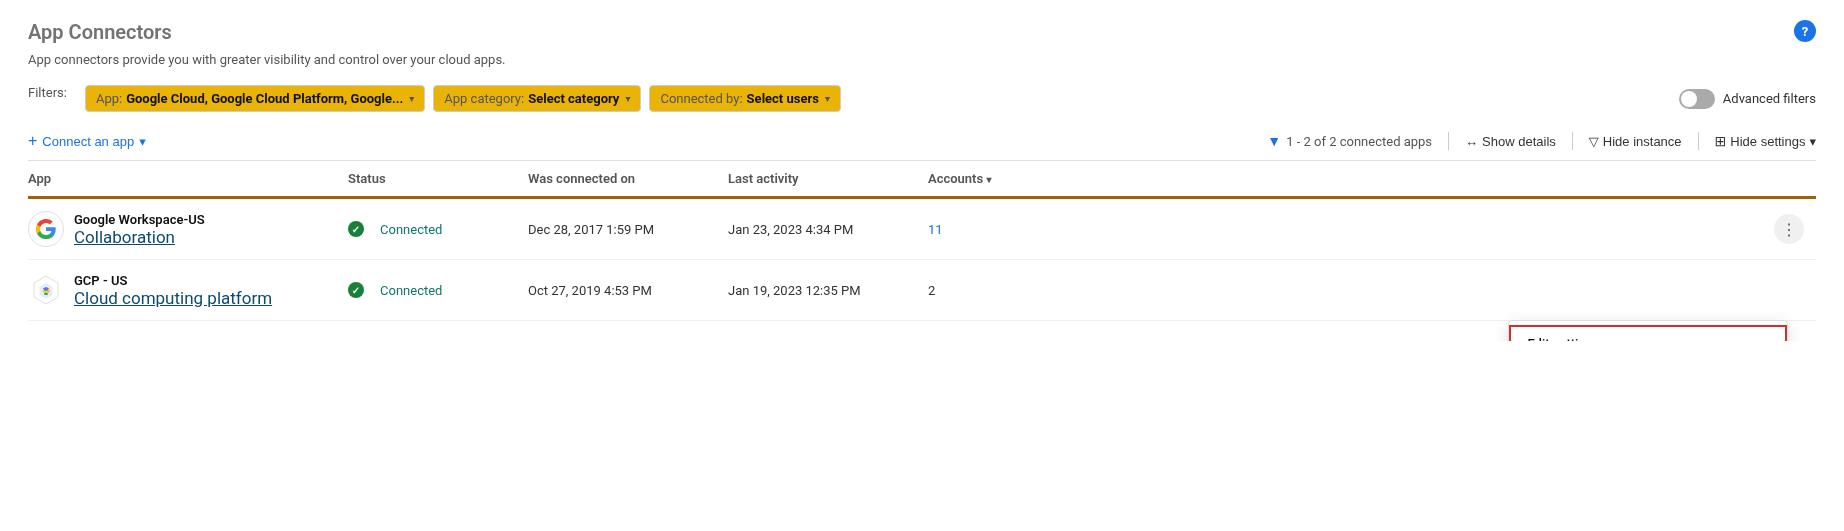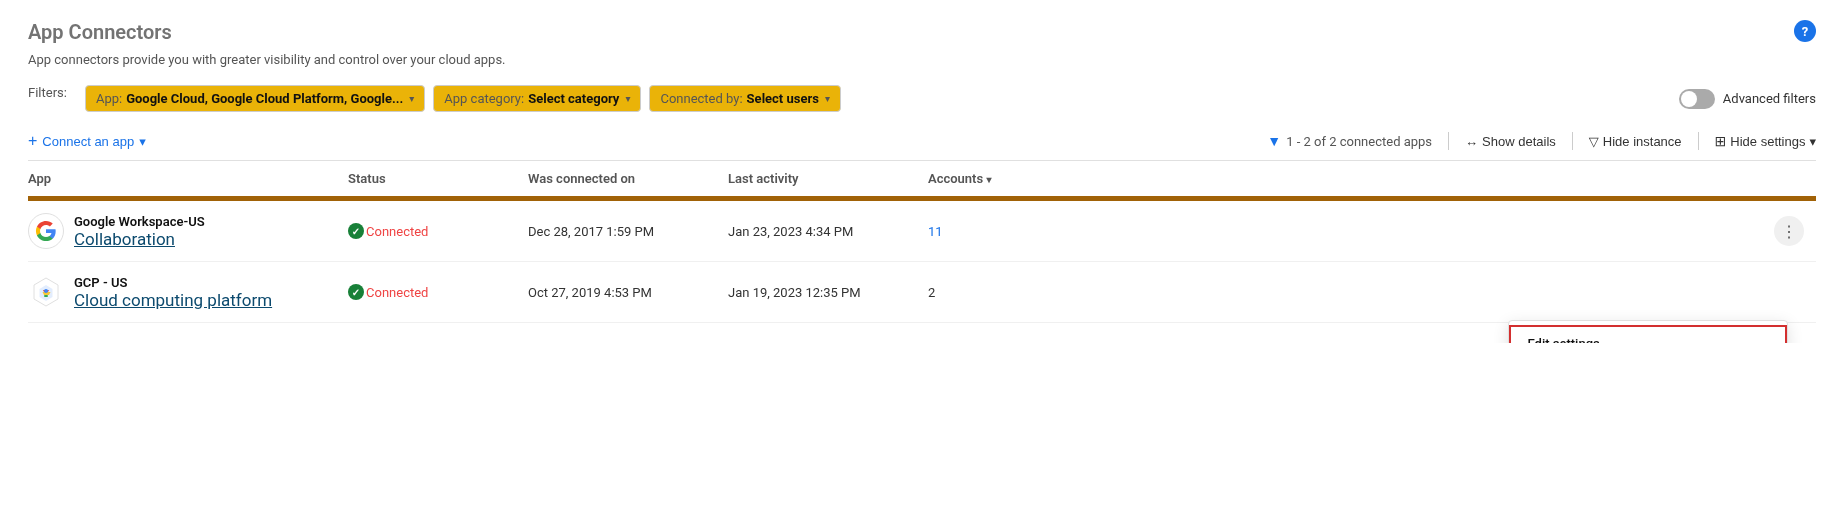"App" thead tr { border-bottom: 5px solid #a16207 -> 3px solid #a16207 }
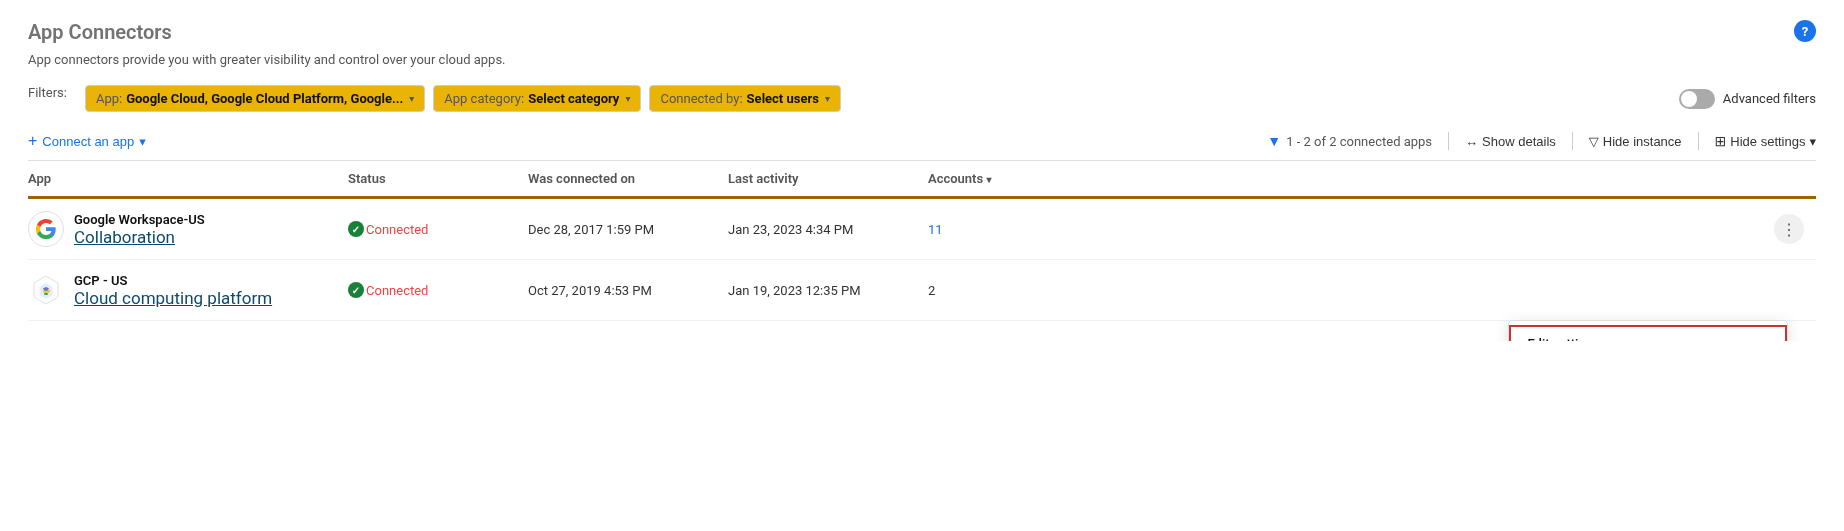"Connected" .status-connected { color: #ef4444 -> #0f766e; gap: 2px -> 16px }
